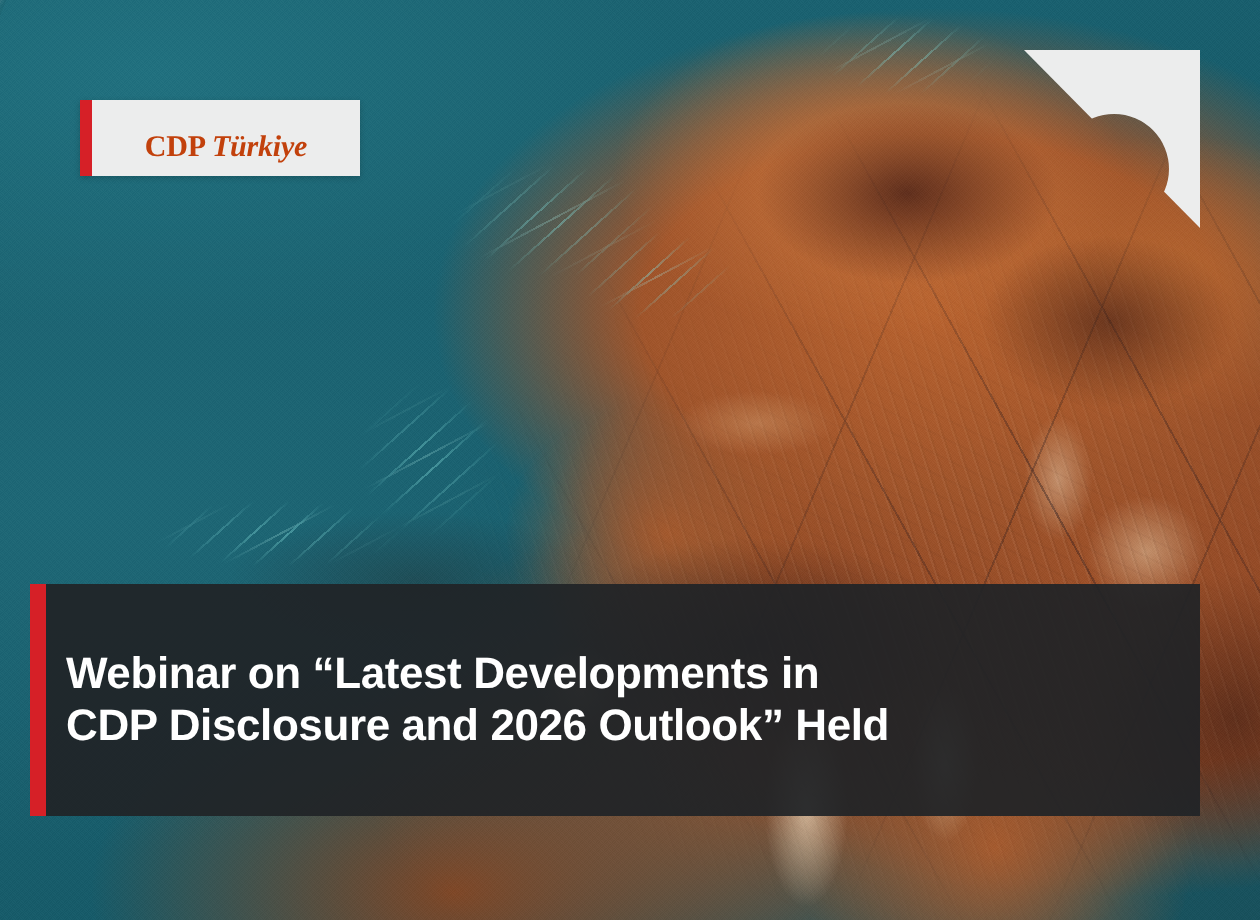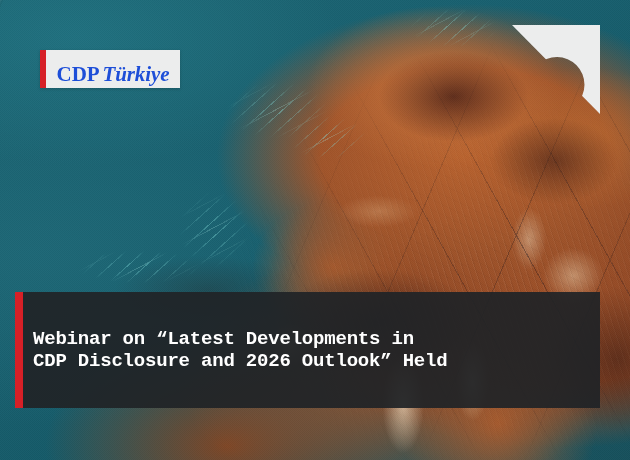"CDP Türkiye" #logo-wordmark { color: #1d4ed8 -> #c2410c; font-size: 21px -> 15px }
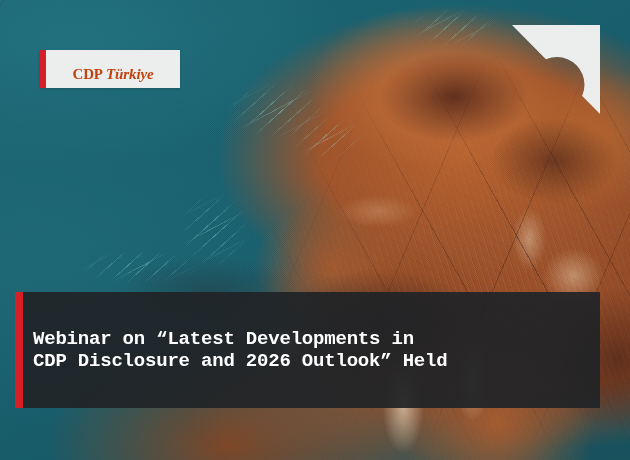"Webinar on “Latest Developments in" #title-heading { font-family: Liberation Mono, monospace -> Liberation Sans, sans-serif; font-size: 19px -> 22px }
